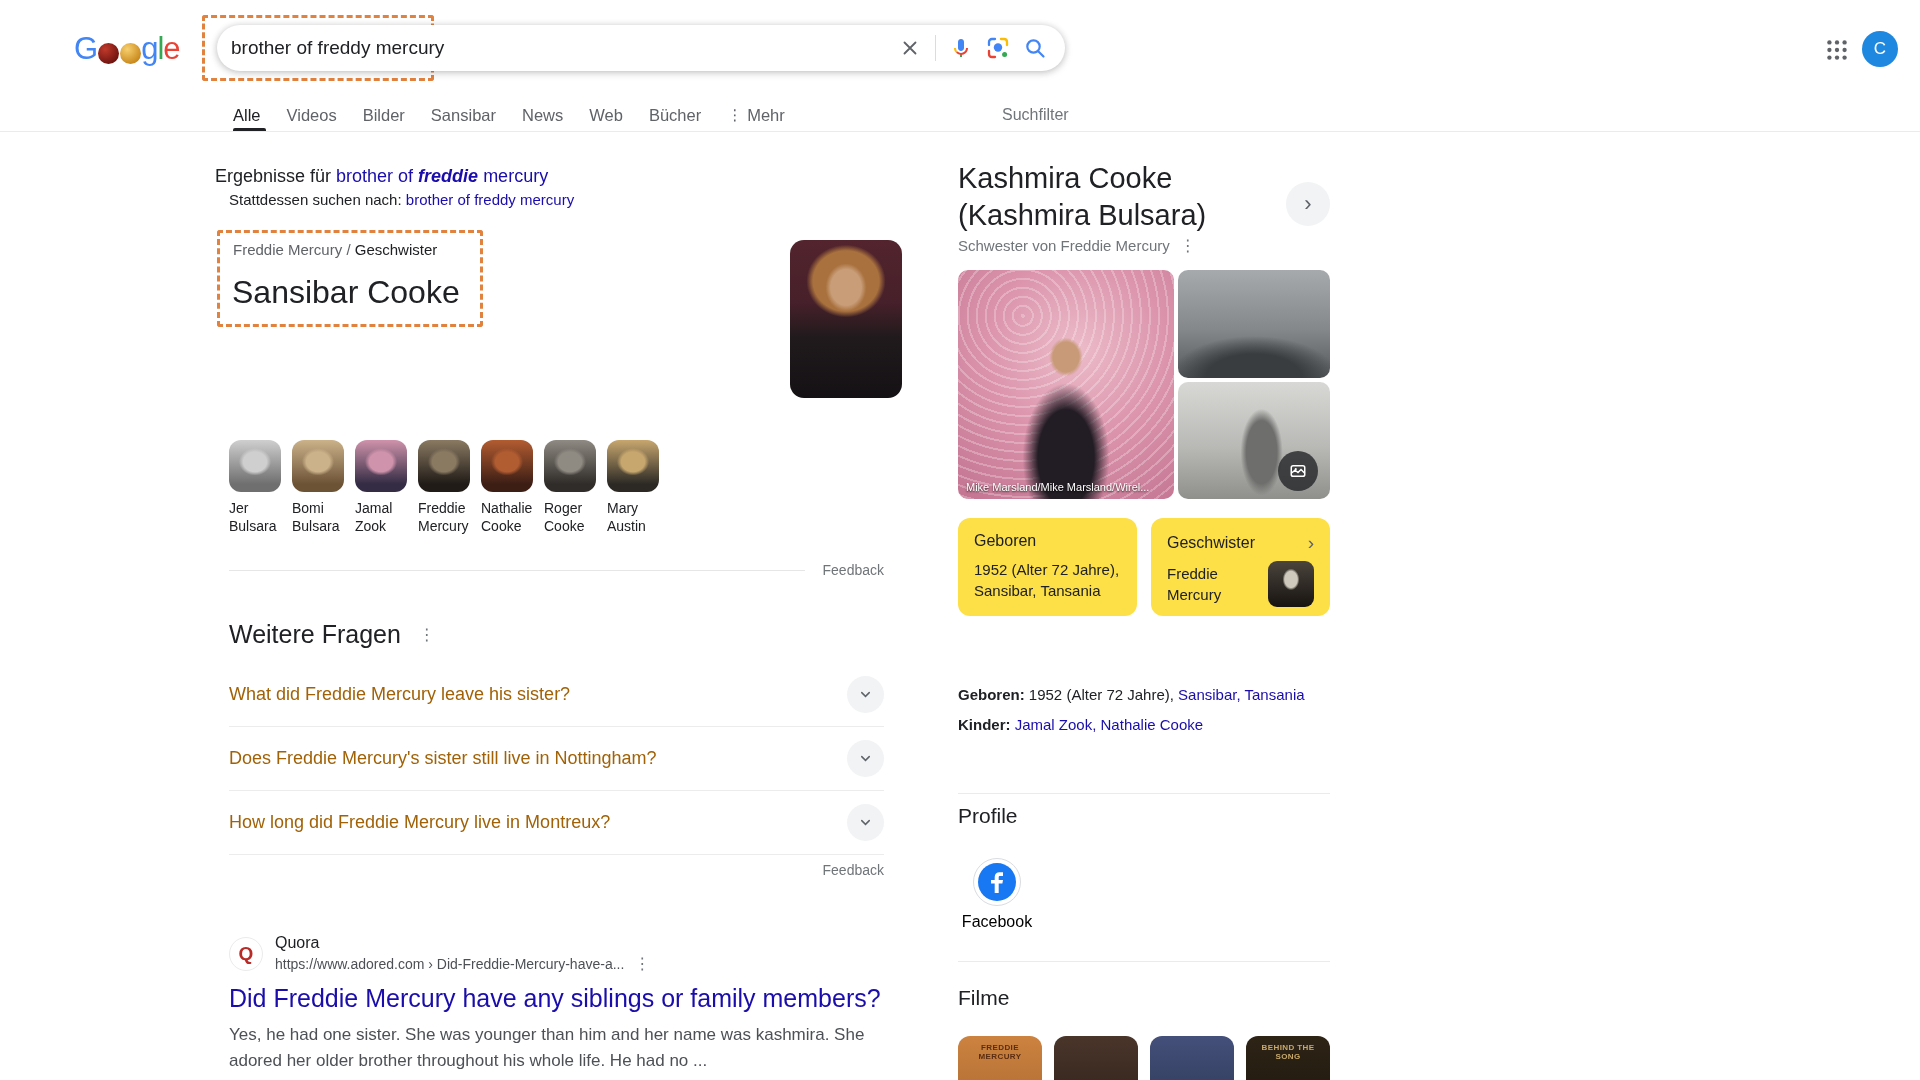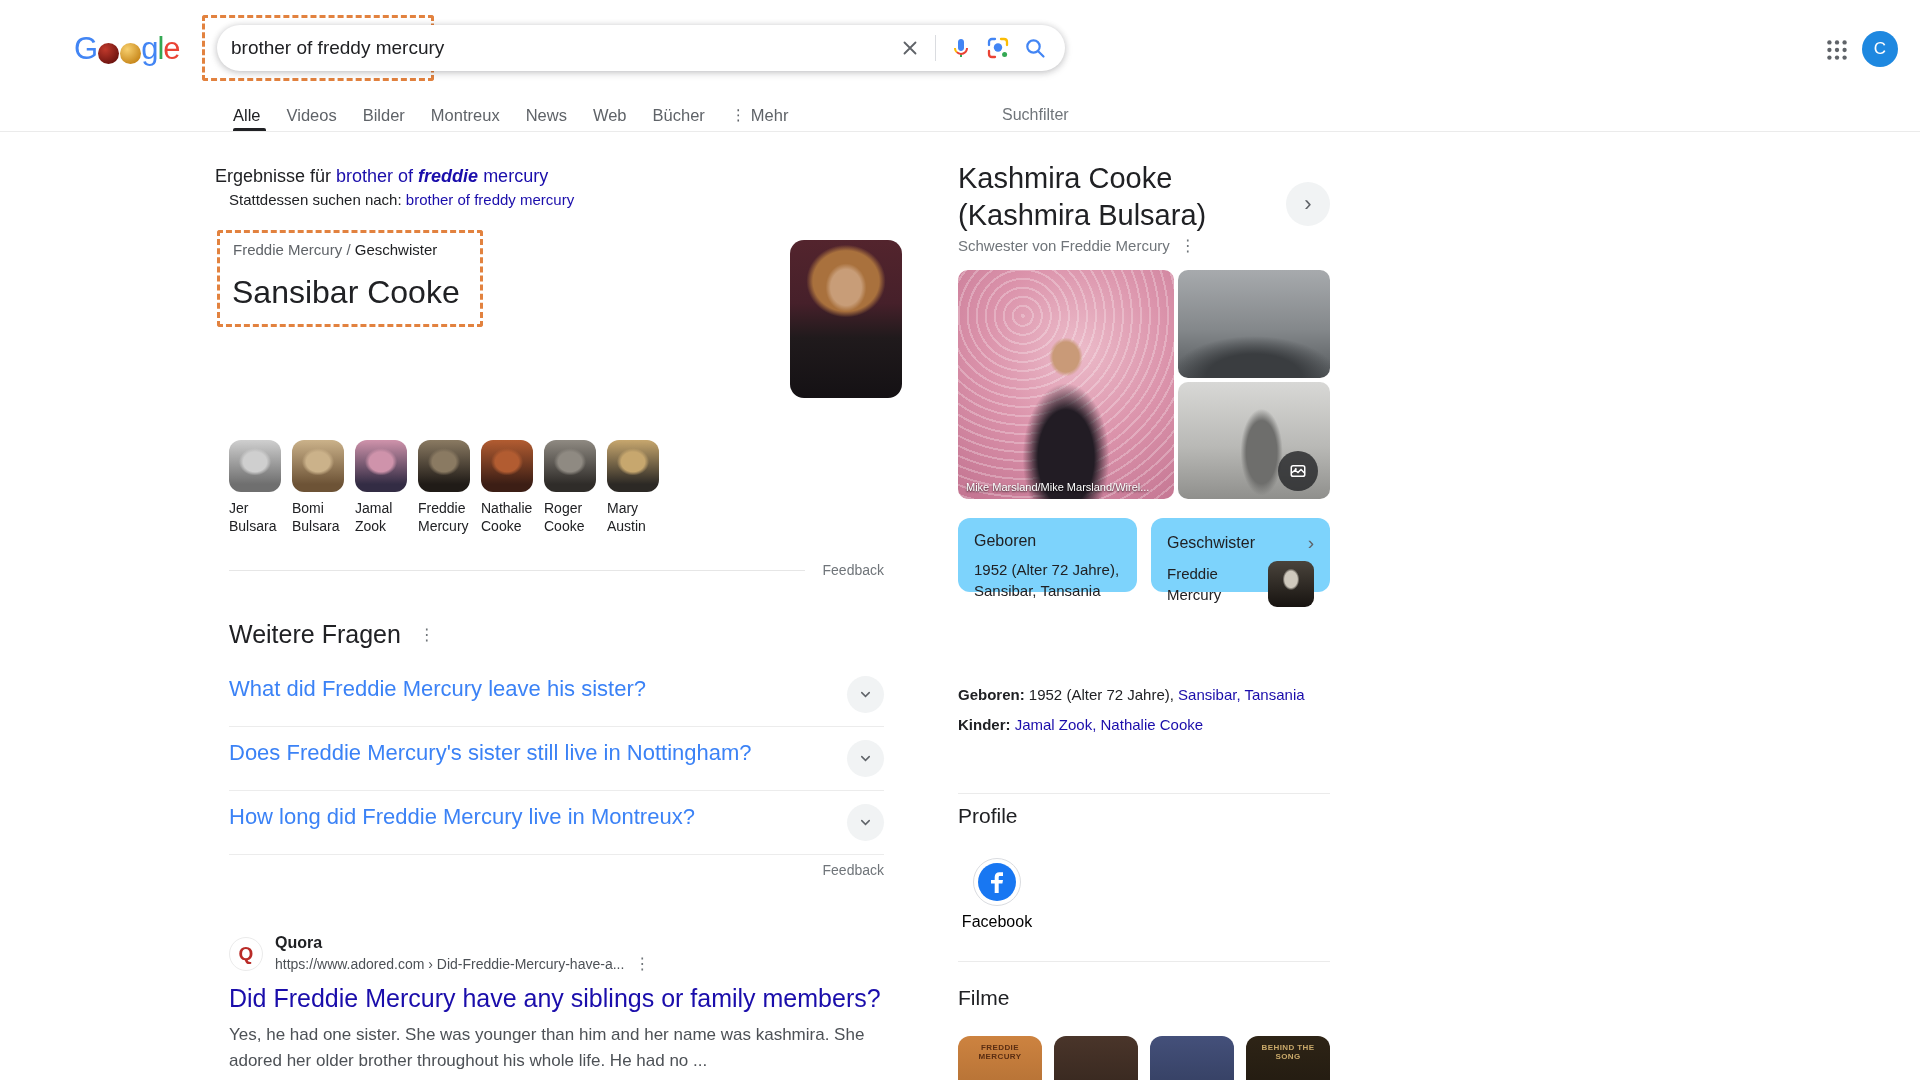"Montreux" span { text: Montreux -> Sansibar }
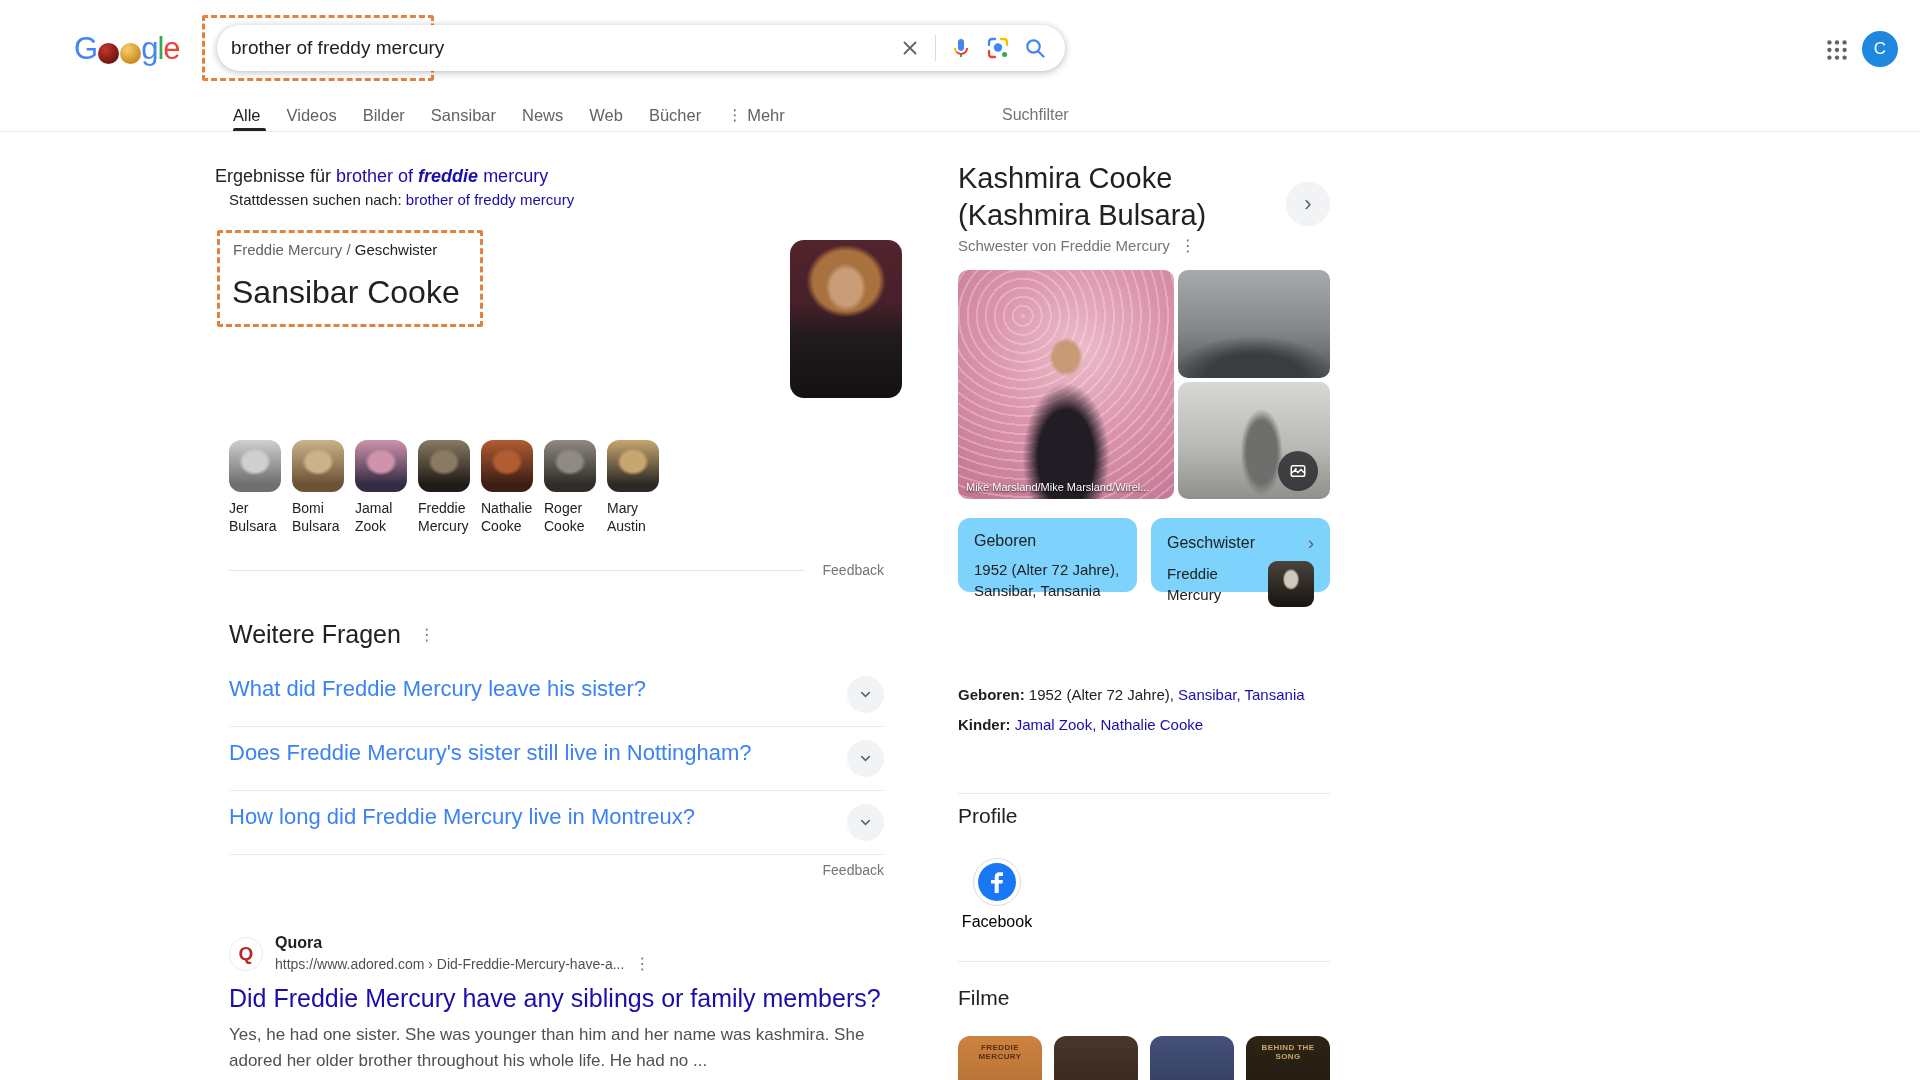"Geboren" .kp-card { background: #7dd3fc -> #fde047; height: 74px -> 98px }
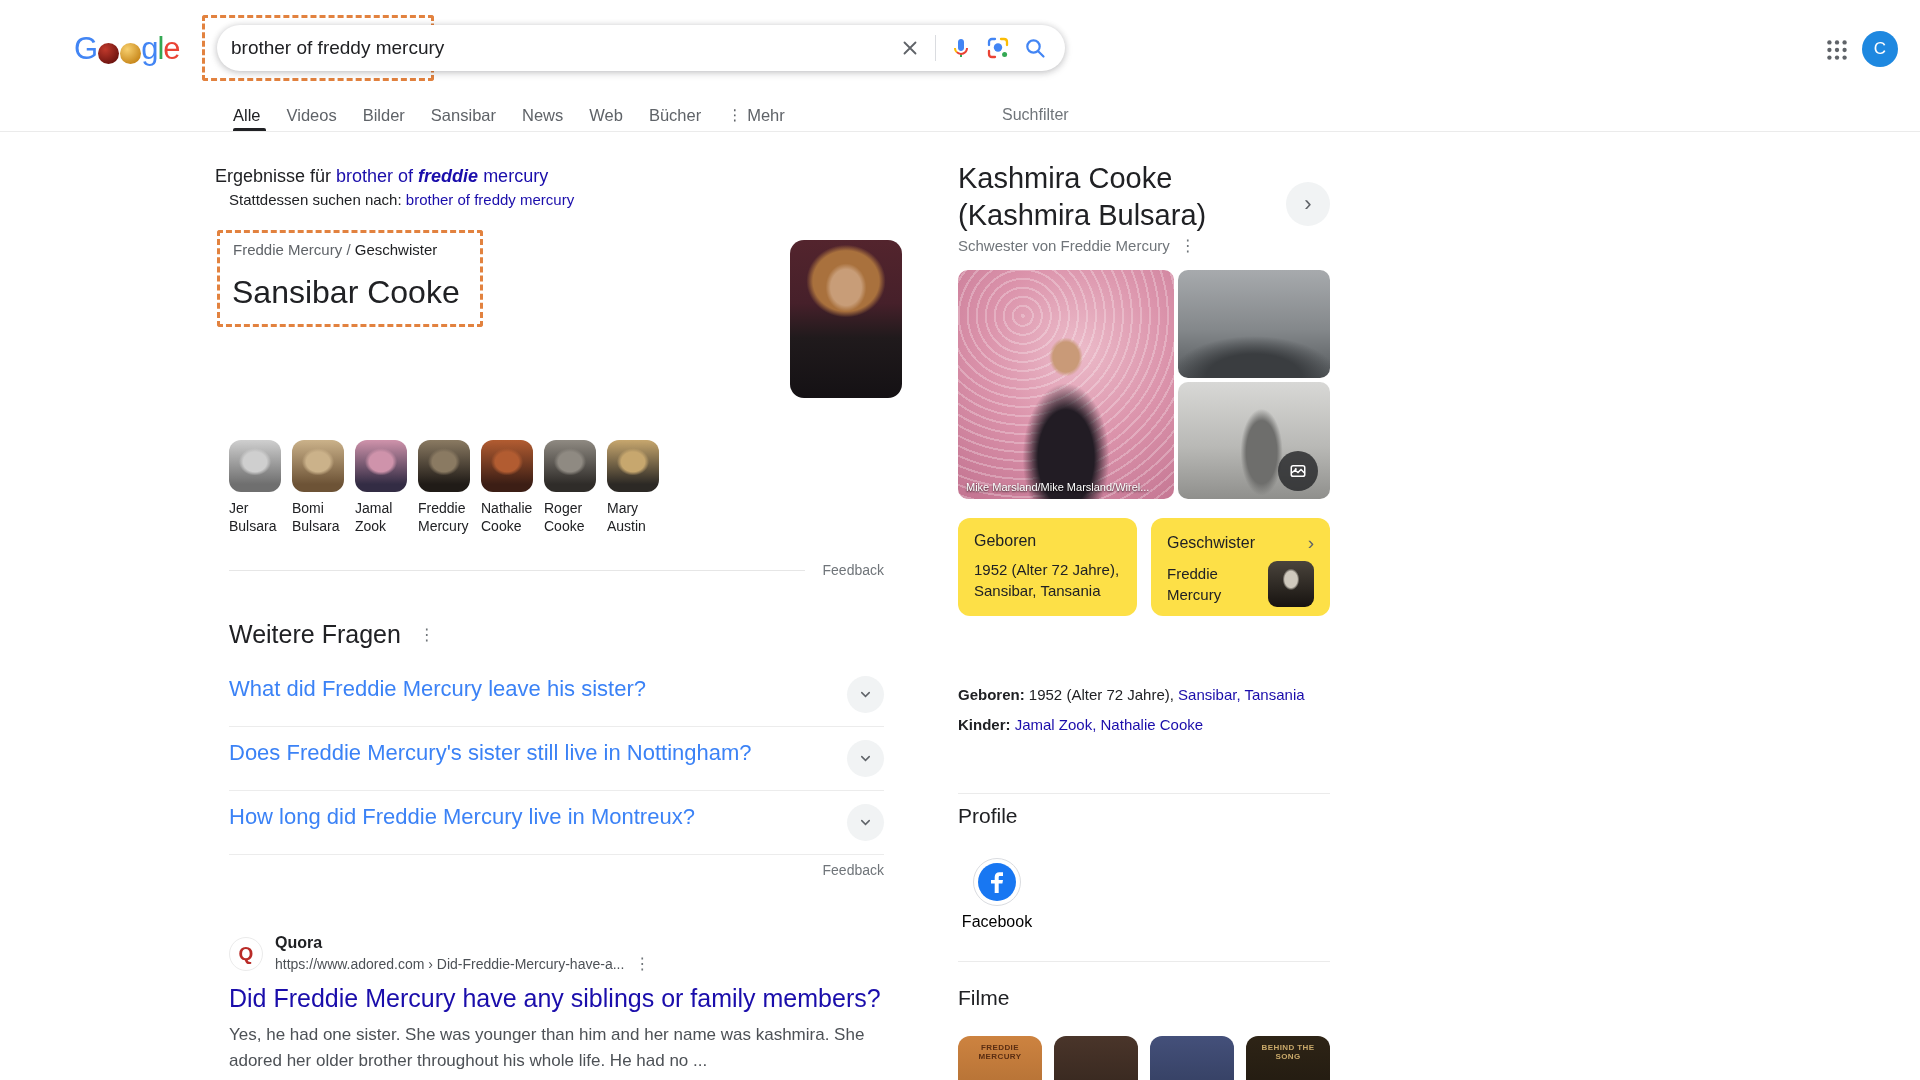"What did Freddie Mercury leave" .paa-row { align-items: flex-start -> center; color: #3b82f6 -> #a16207; font-size: 22px -> 18px }
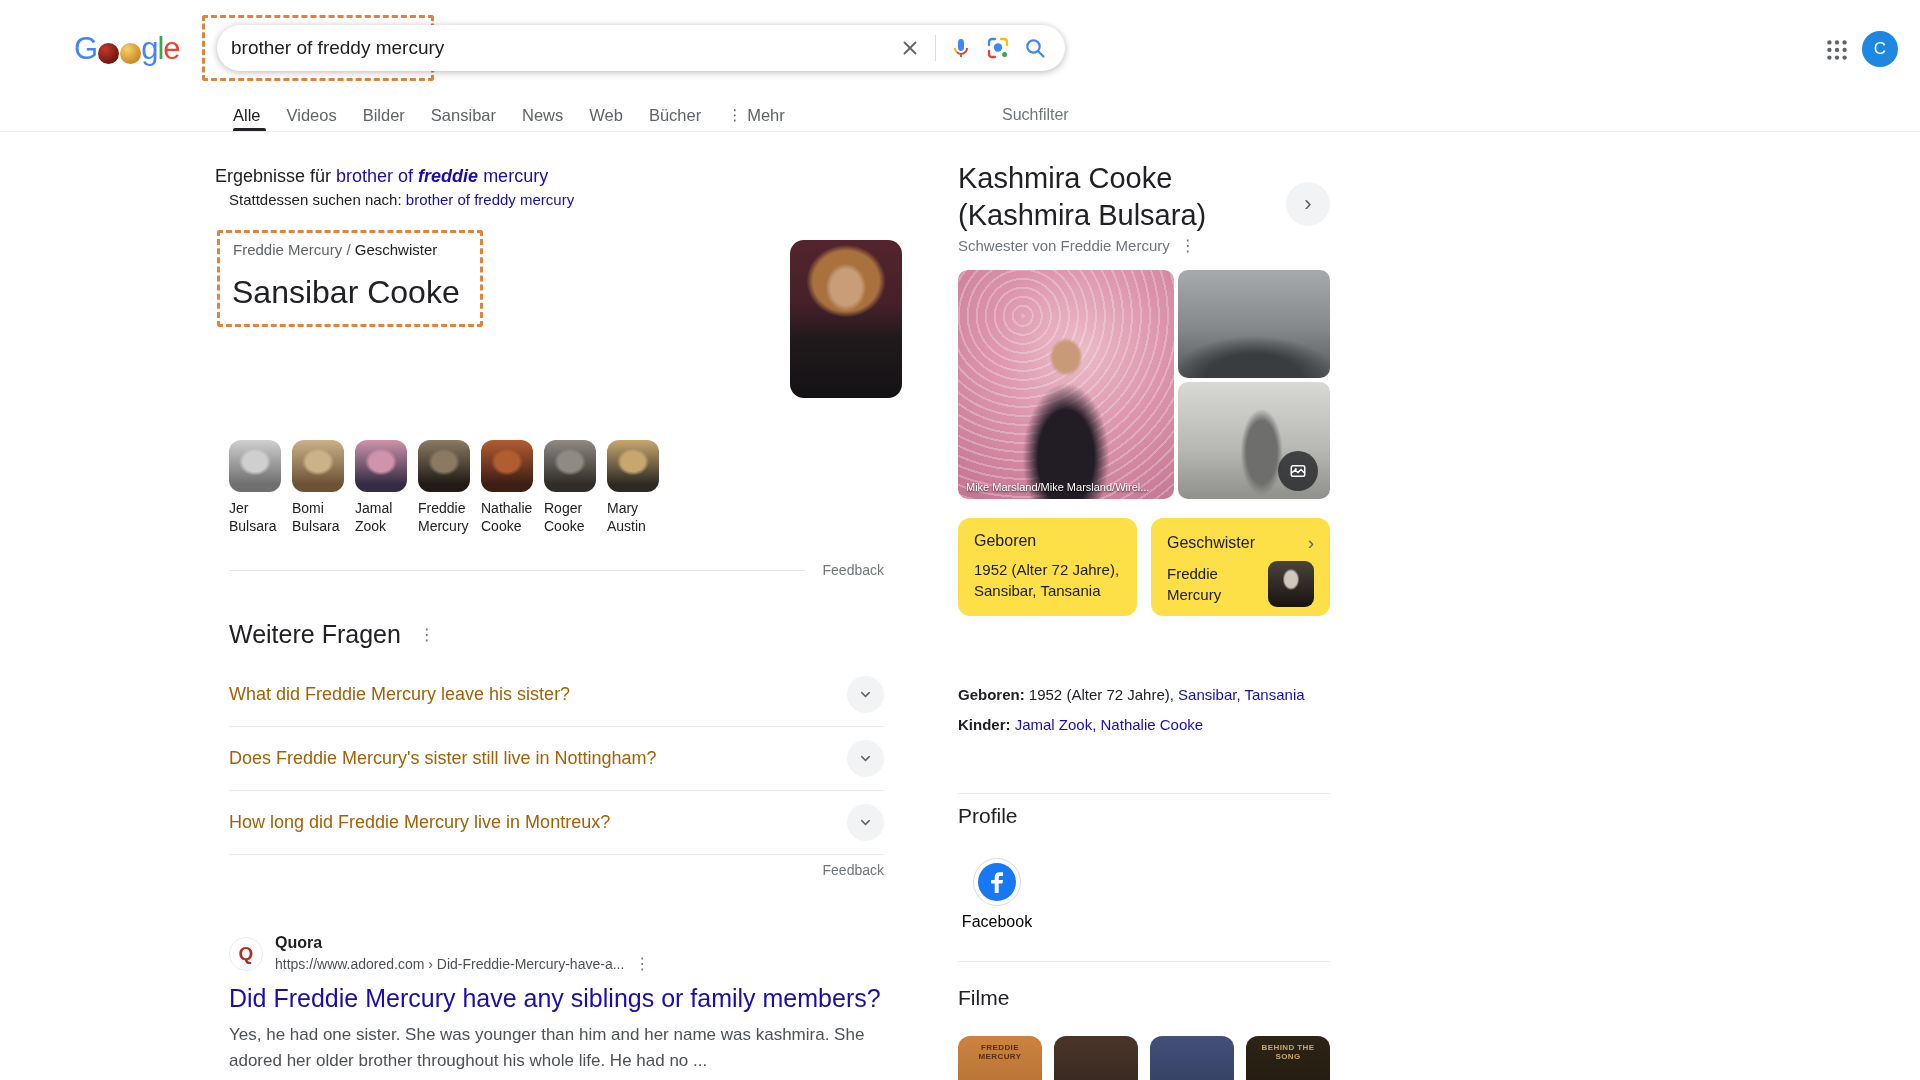"Quora" .site-name { font-weight: bold -> none }
